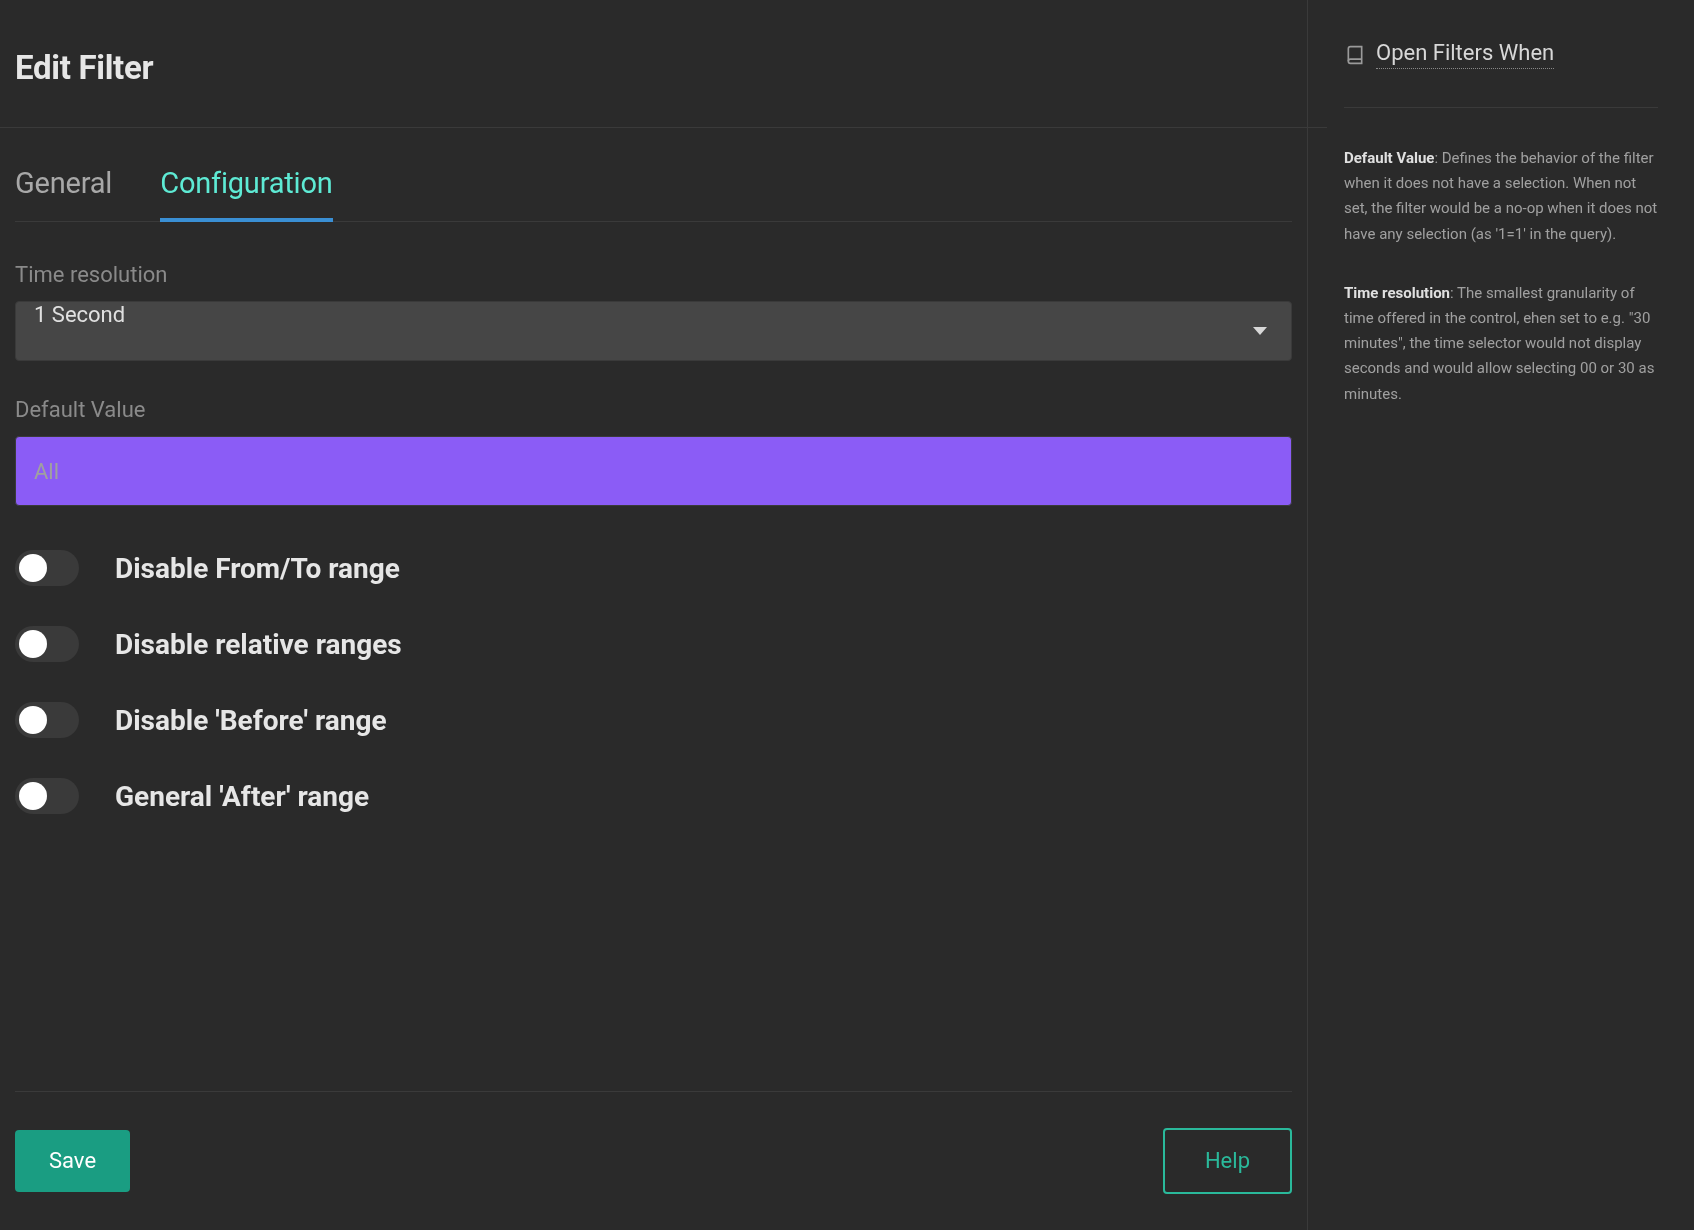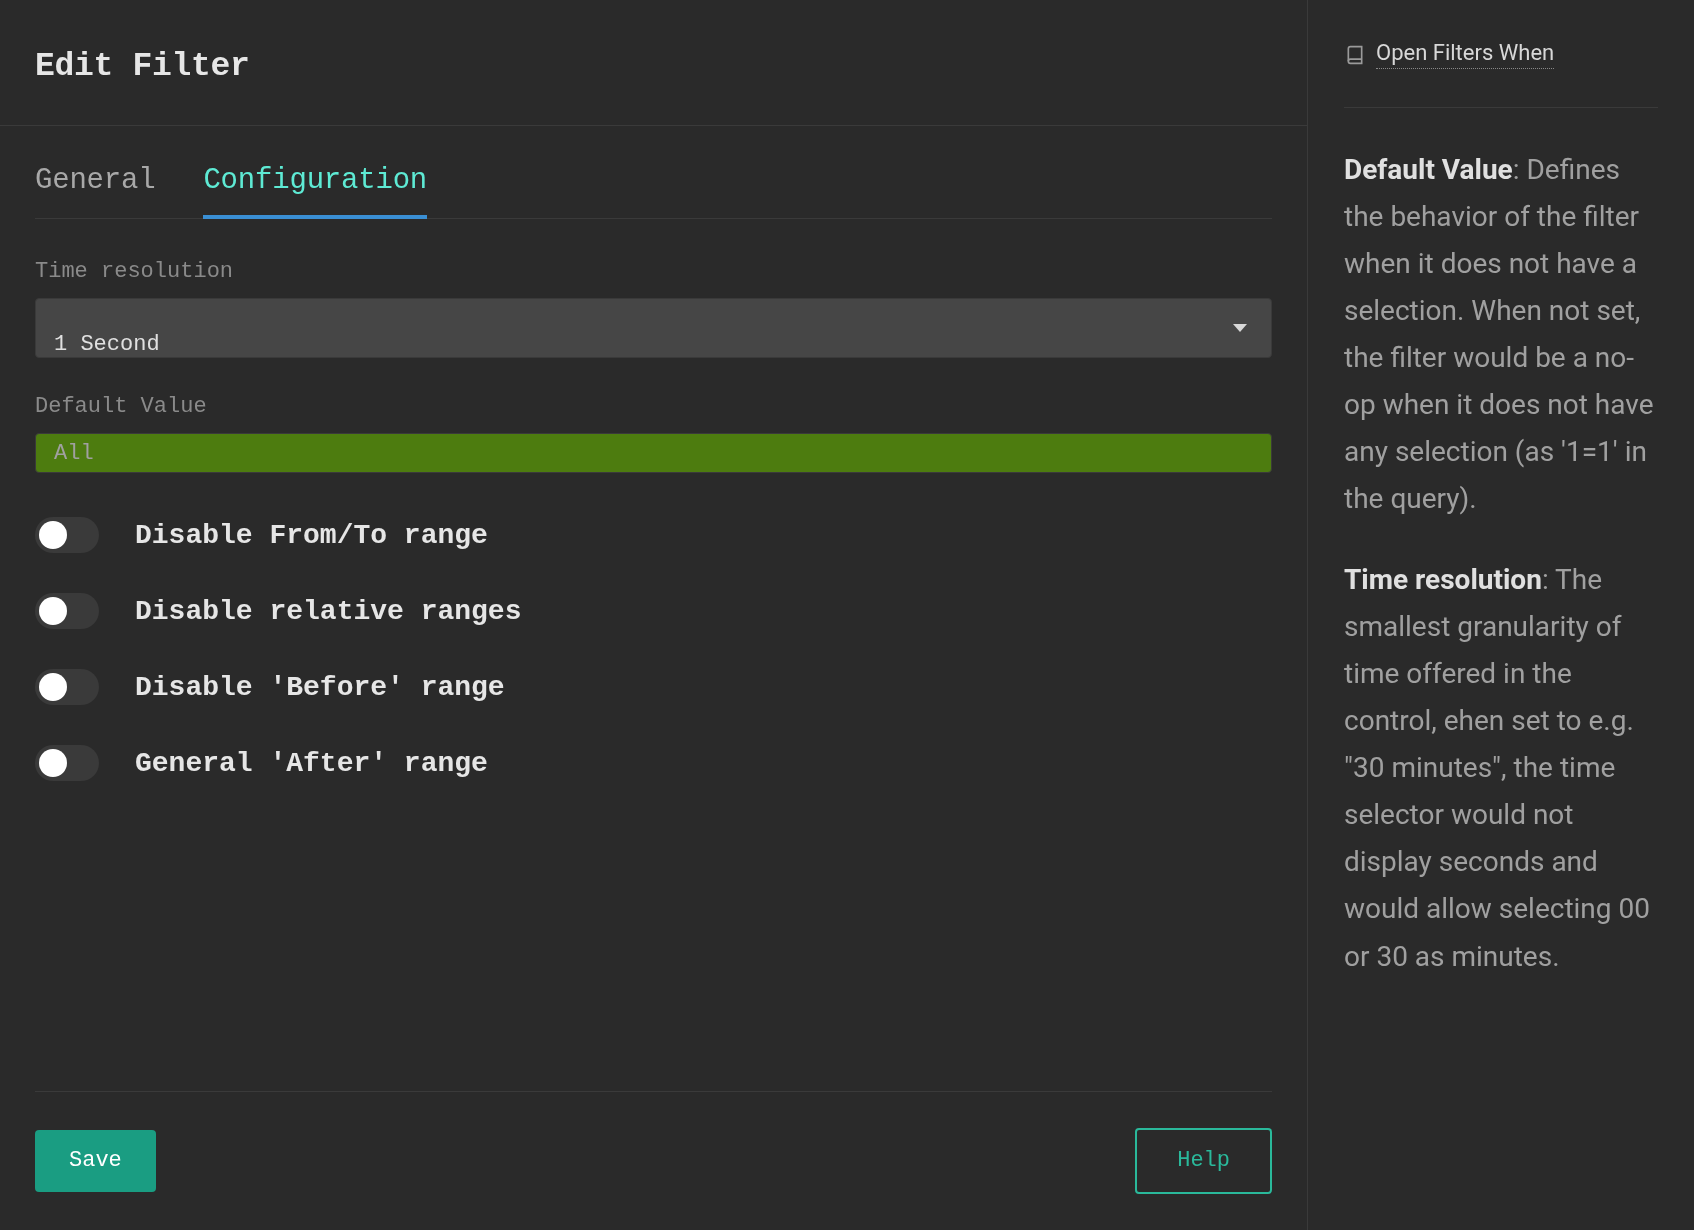"Edit Filter" .main-panel { font-family: Liberation Mono, monospace -> none; padding: 0 35px -> 0 15px }
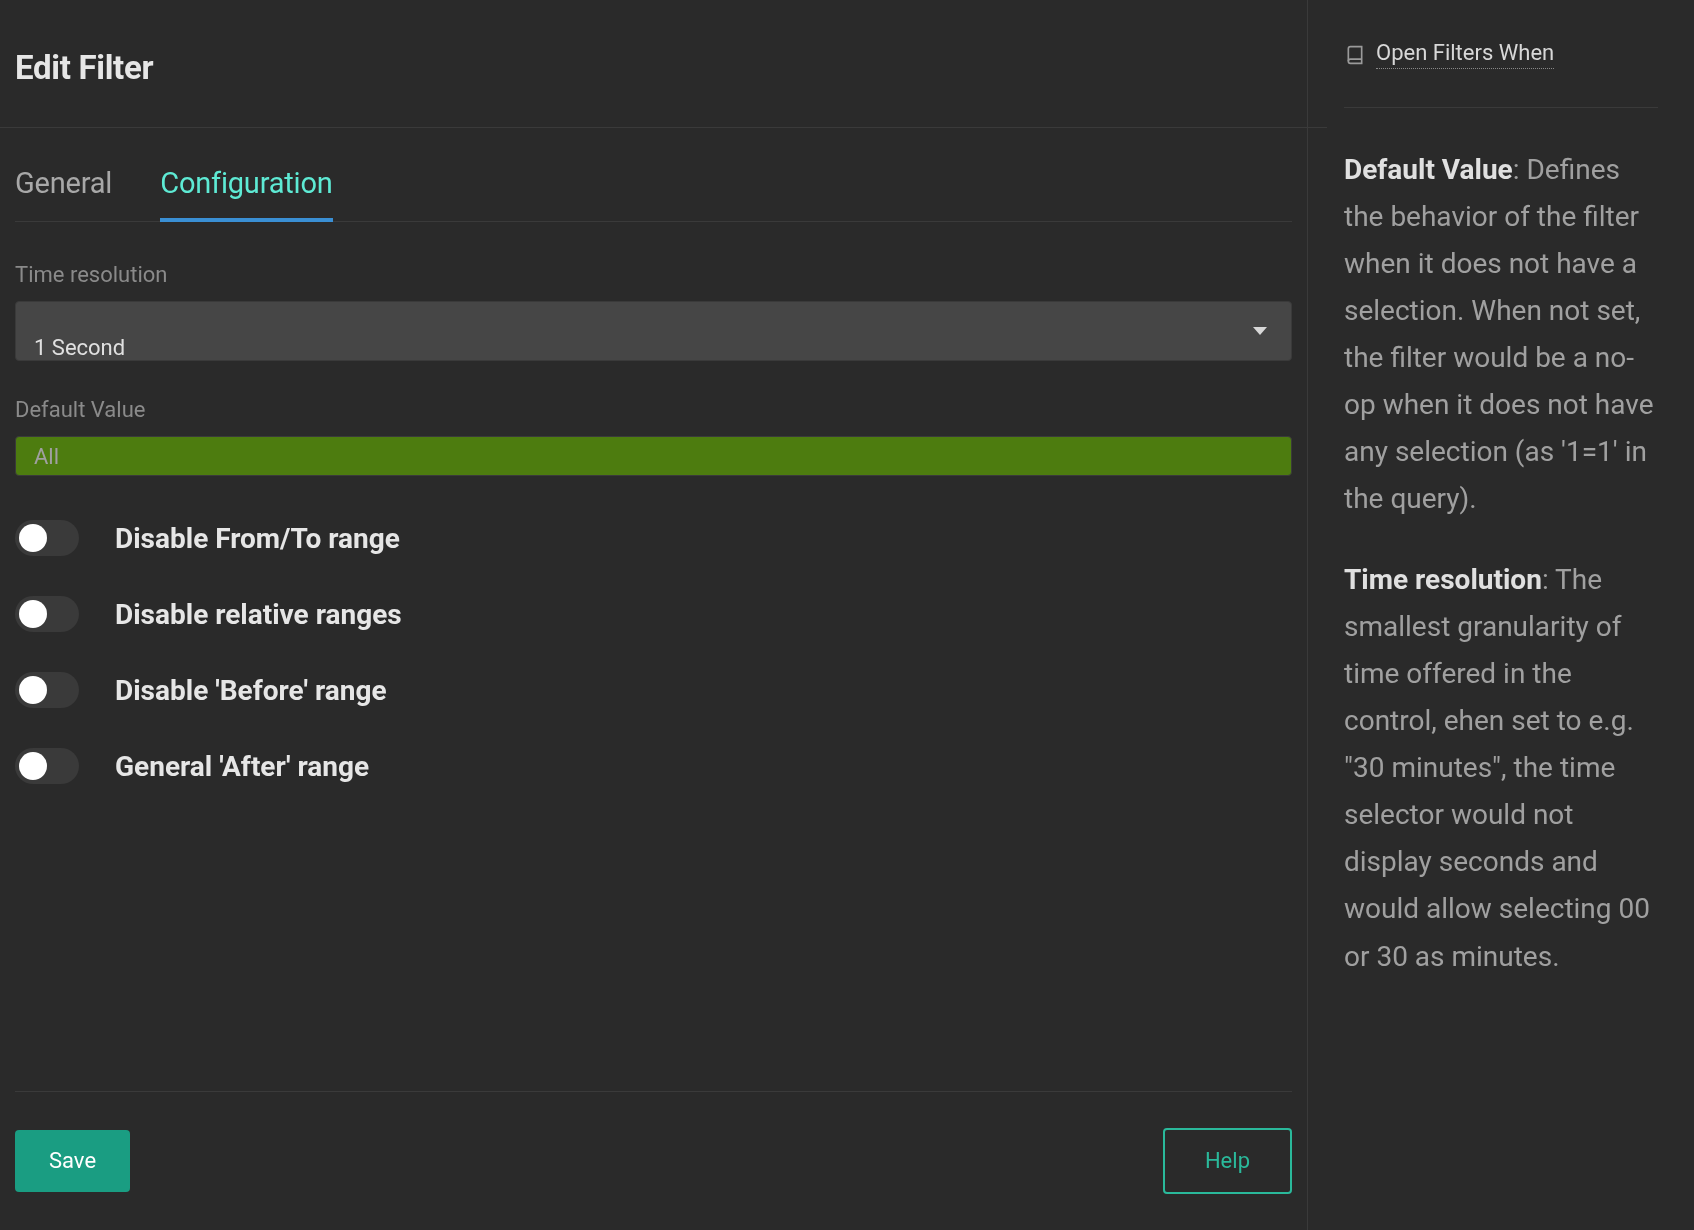"Default Value: Defines the behavior" .help-paragraph { font-size: 28px -> 15px }
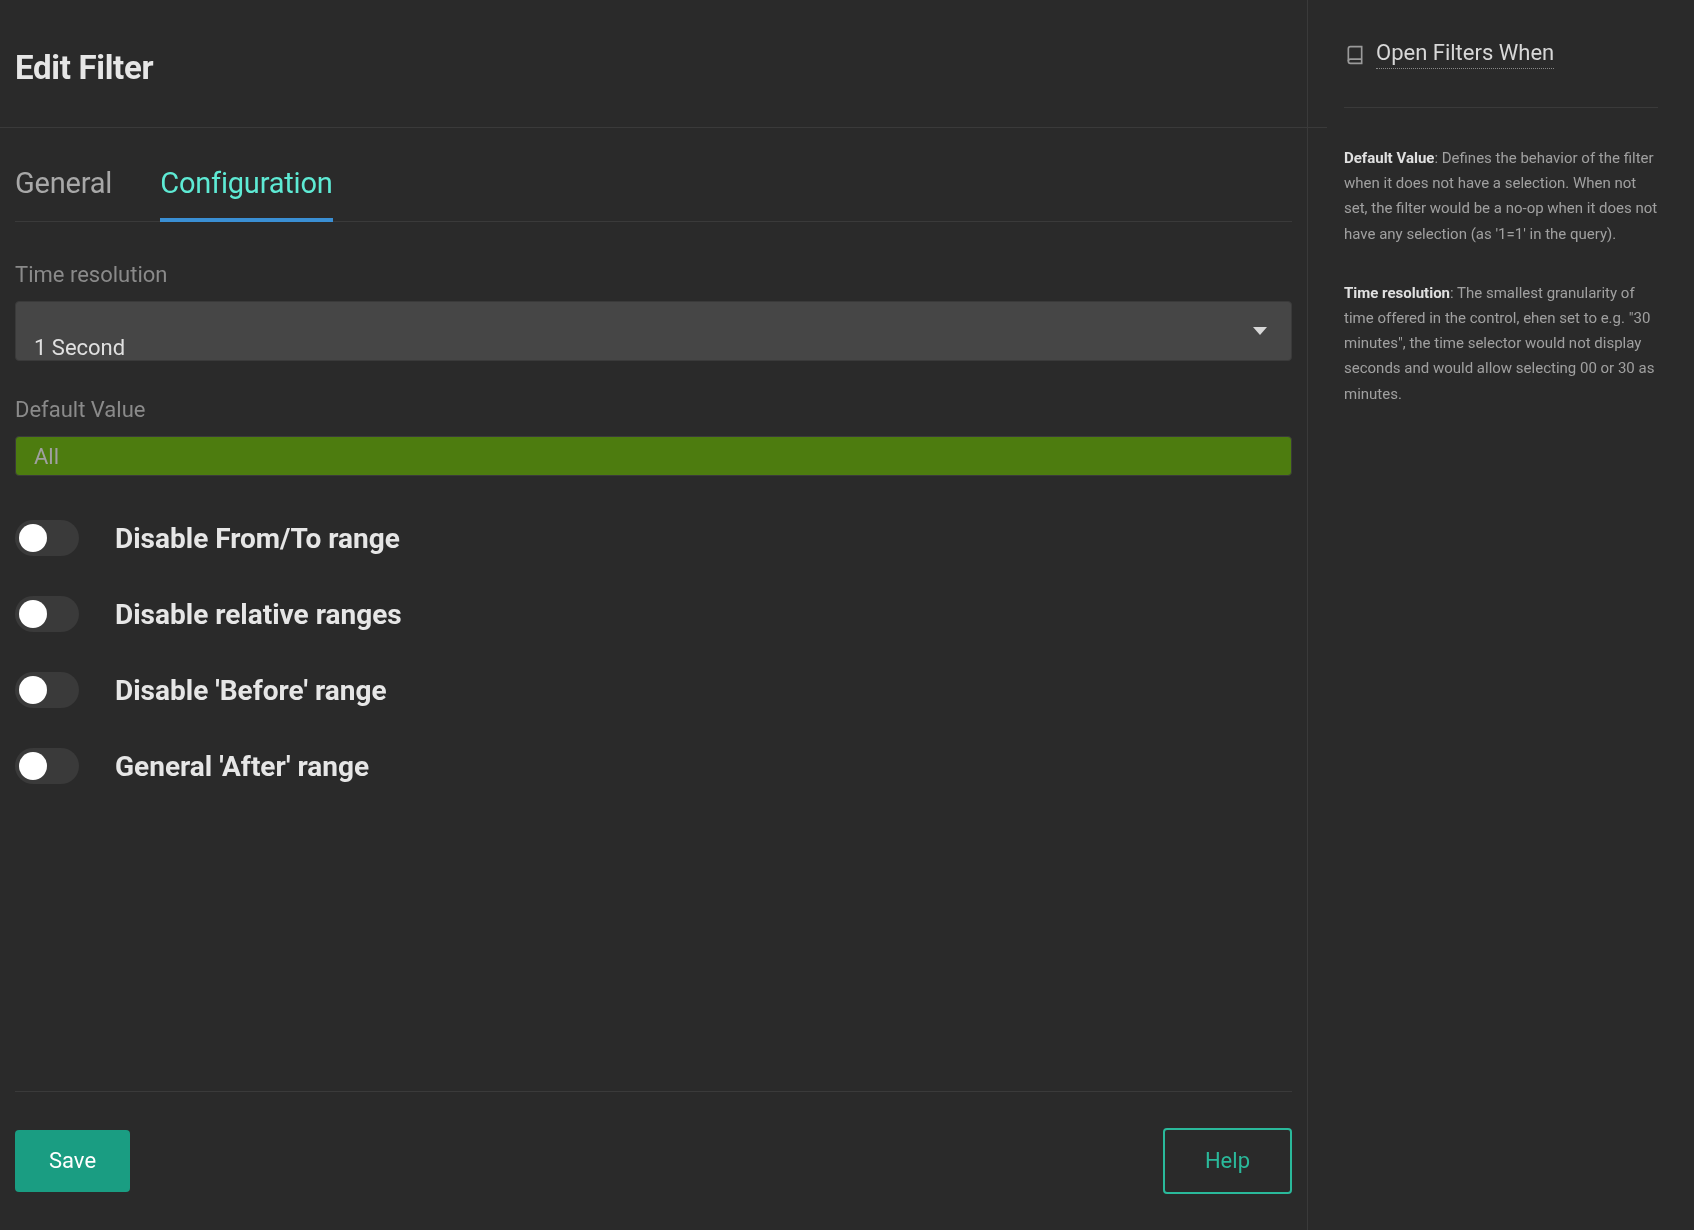"1 Second" .select-wrapper { align-items: flex-end -> flex-start }
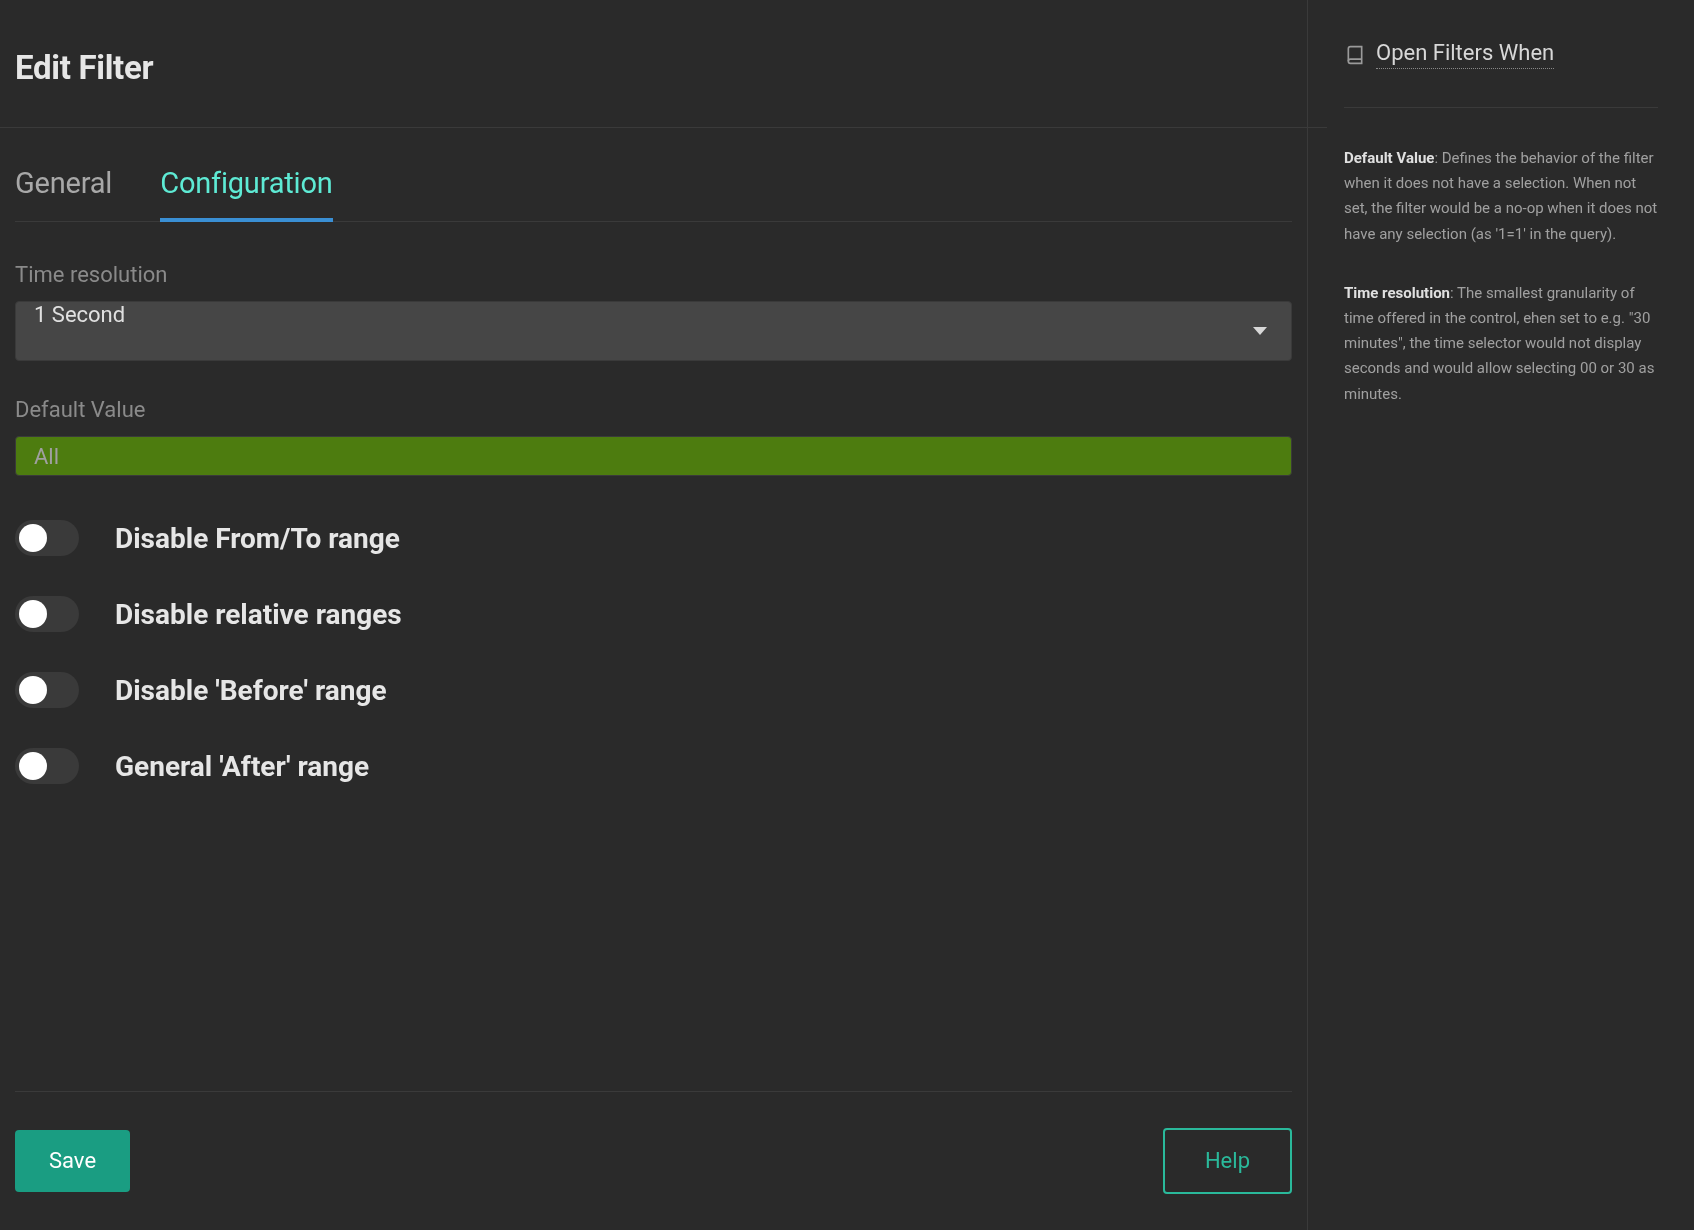"All" .text-input { background: #4d7c0f -> #8b5cf6; height: 40px -> 70px }
